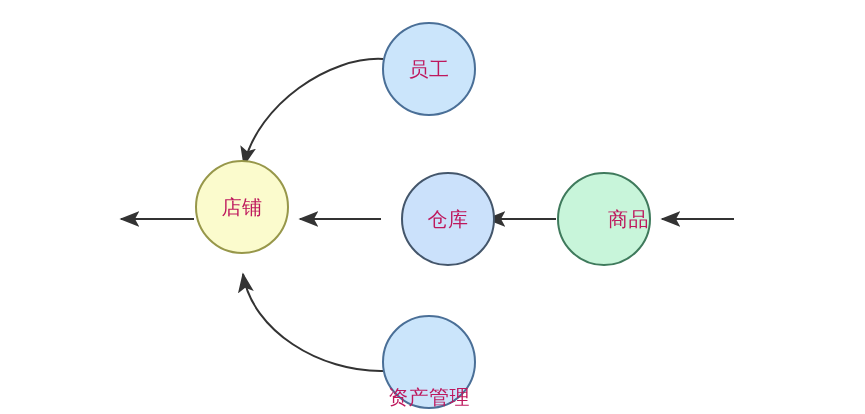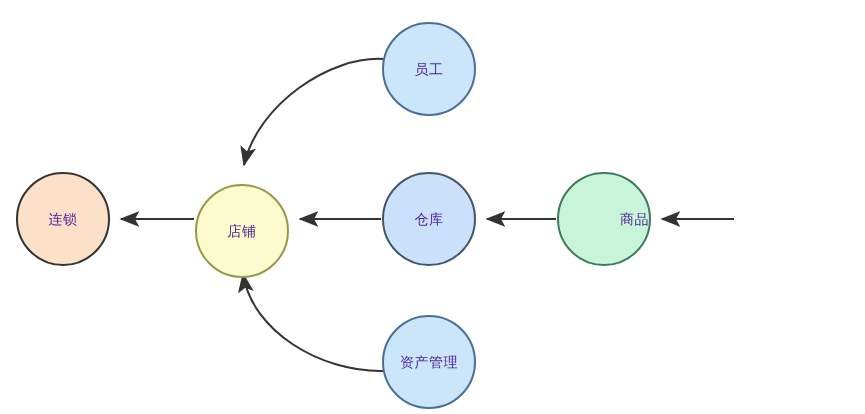"员工" .node-label { color: #4c1d95 -> #be185d; font-size: 14px -> 20px }
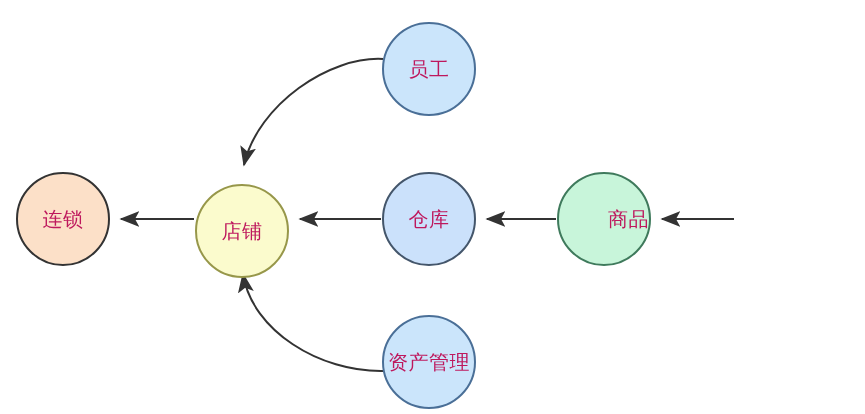"连锁" div.node { html: <div> <span>连锁</span> </div> -> none }
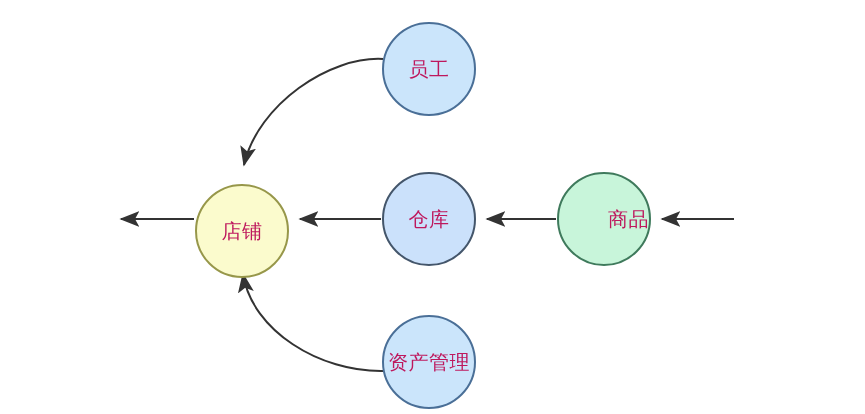"店铺" div.node { top: 184px -> 160px }
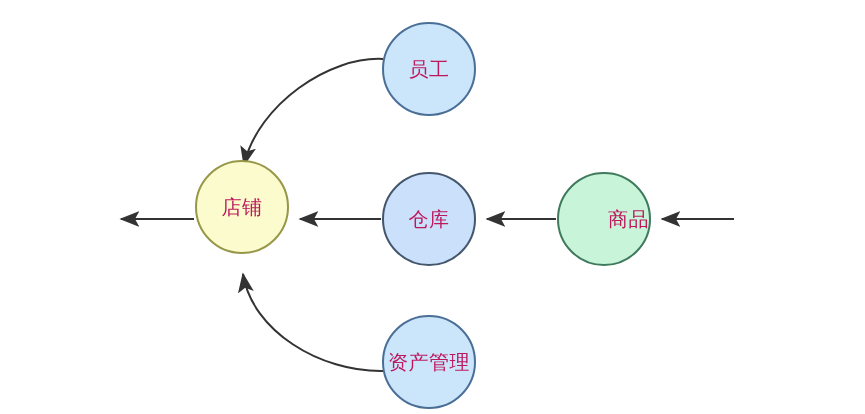"仓库" div.node { left: 382px -> 401px }
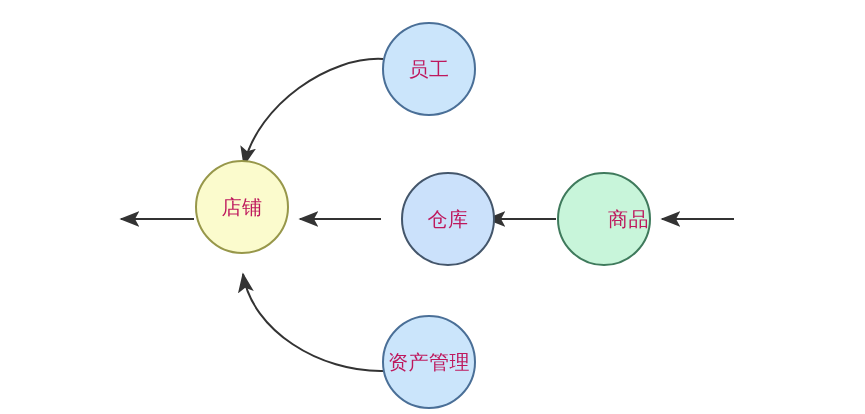"资产管理" div.node { align-items: none -> flex-end }
